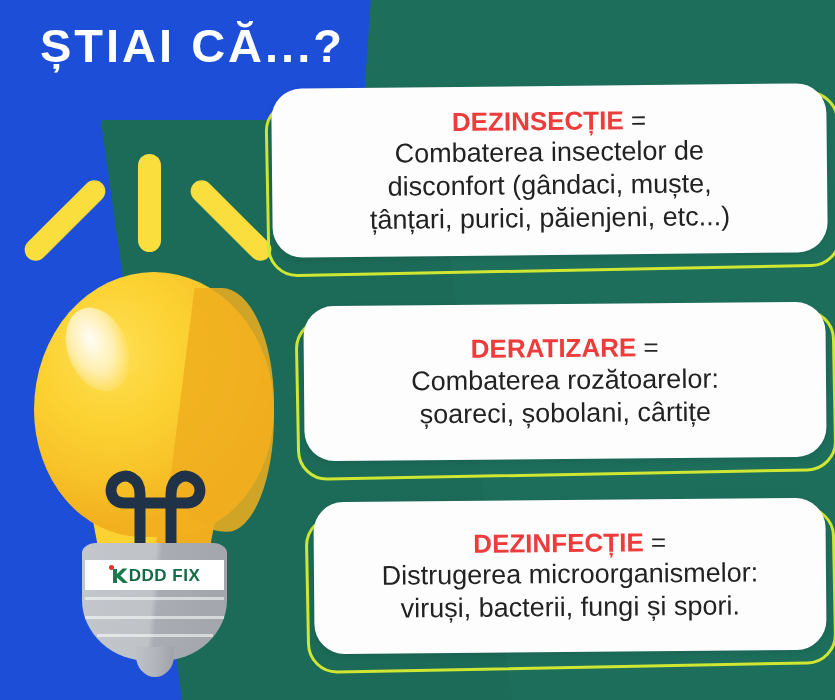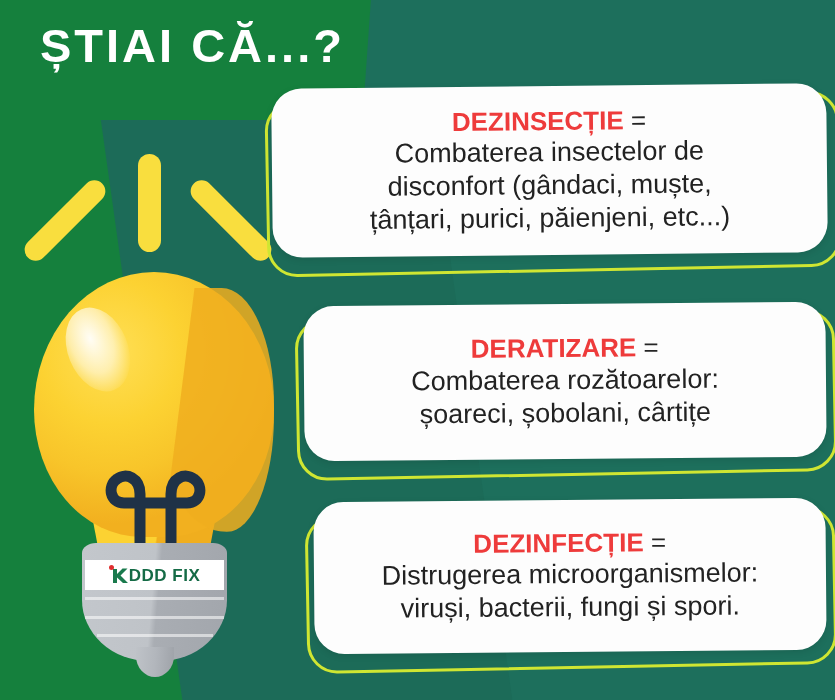"ȘTIAI CĂ...?" #poster { background: #15803d -> #1d4ed8 }
